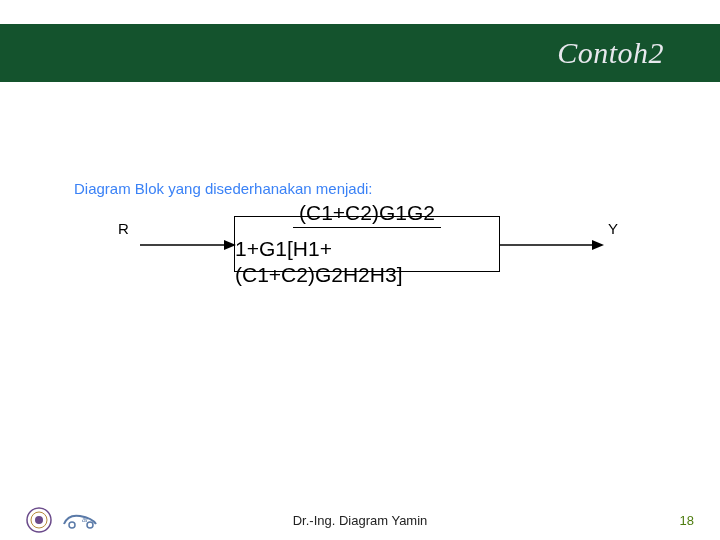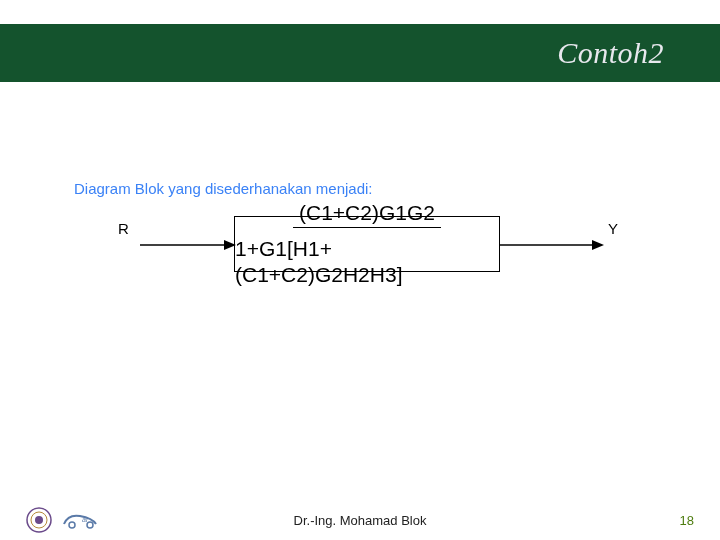"Dr.-Ing. Mohamad Blok" div.footer-author { text: Mohamad Blok -> Diagram Yamin }
